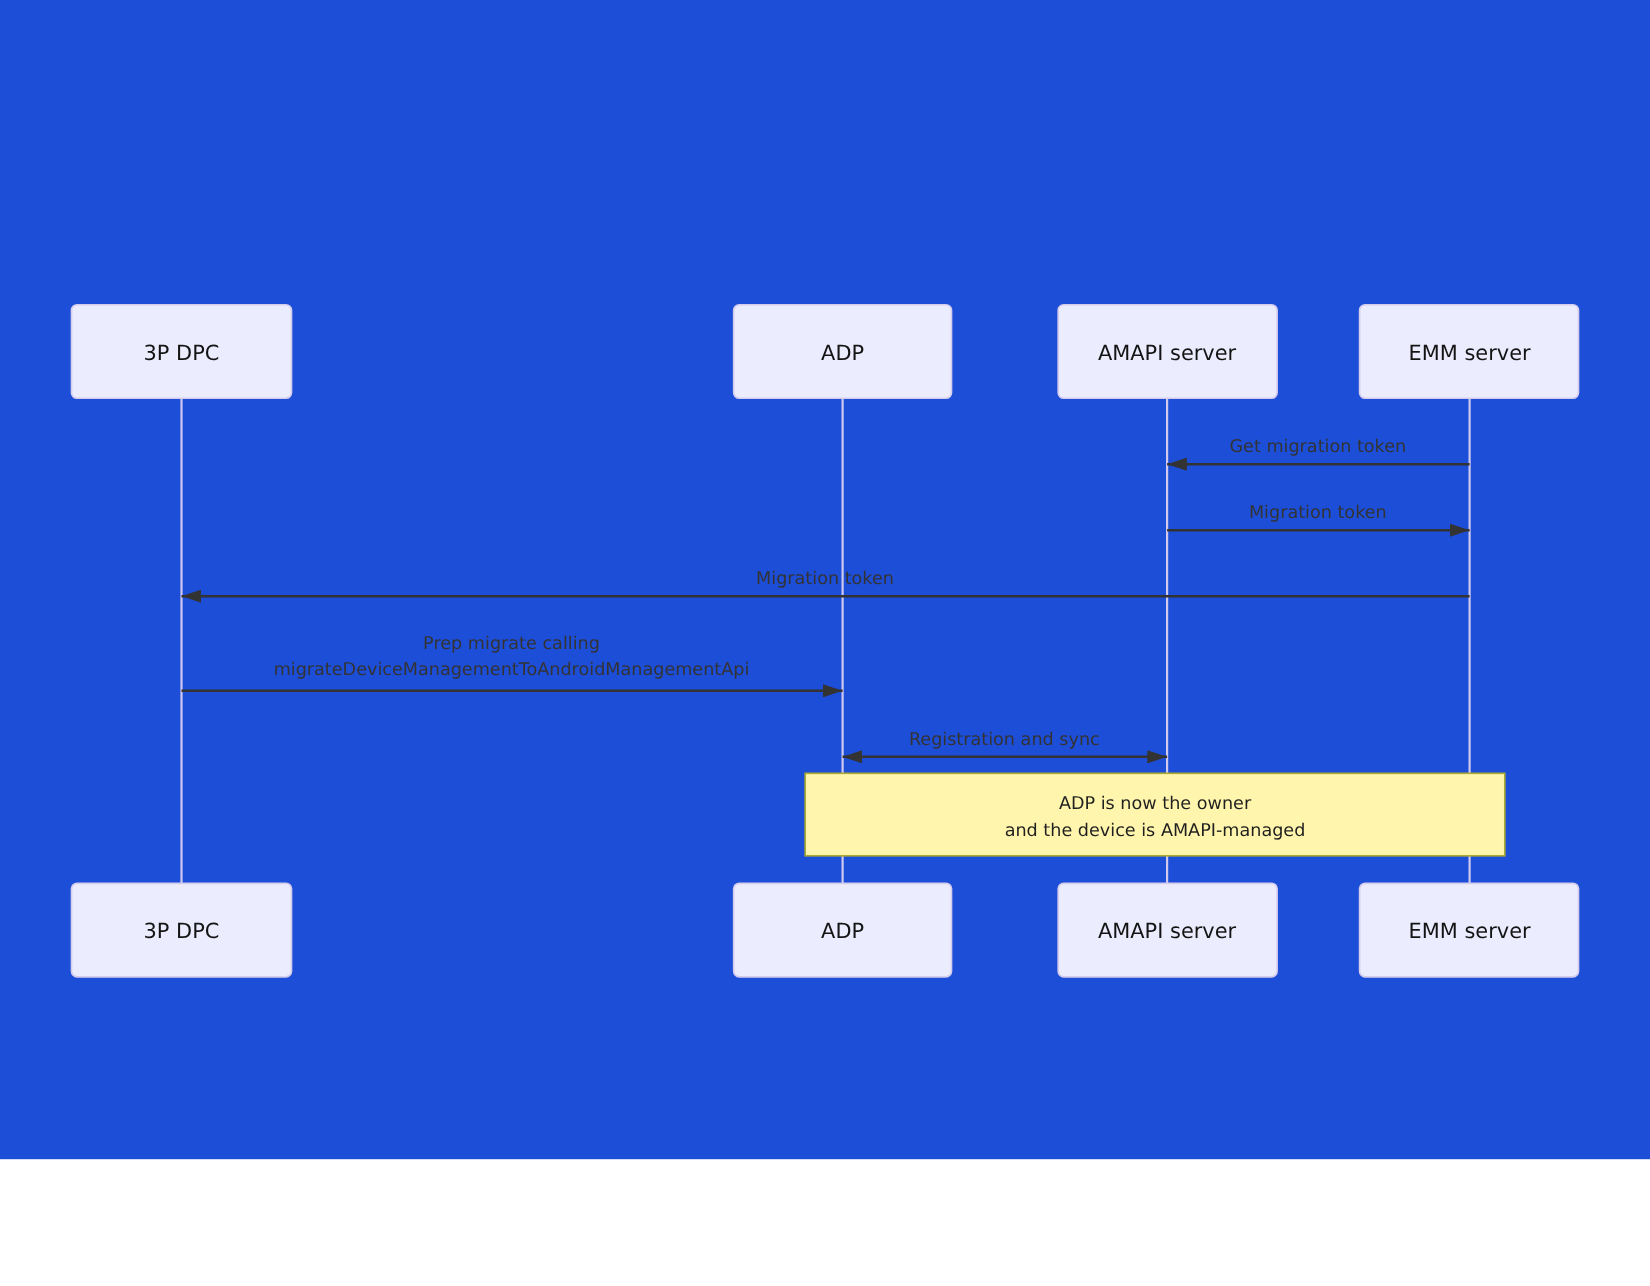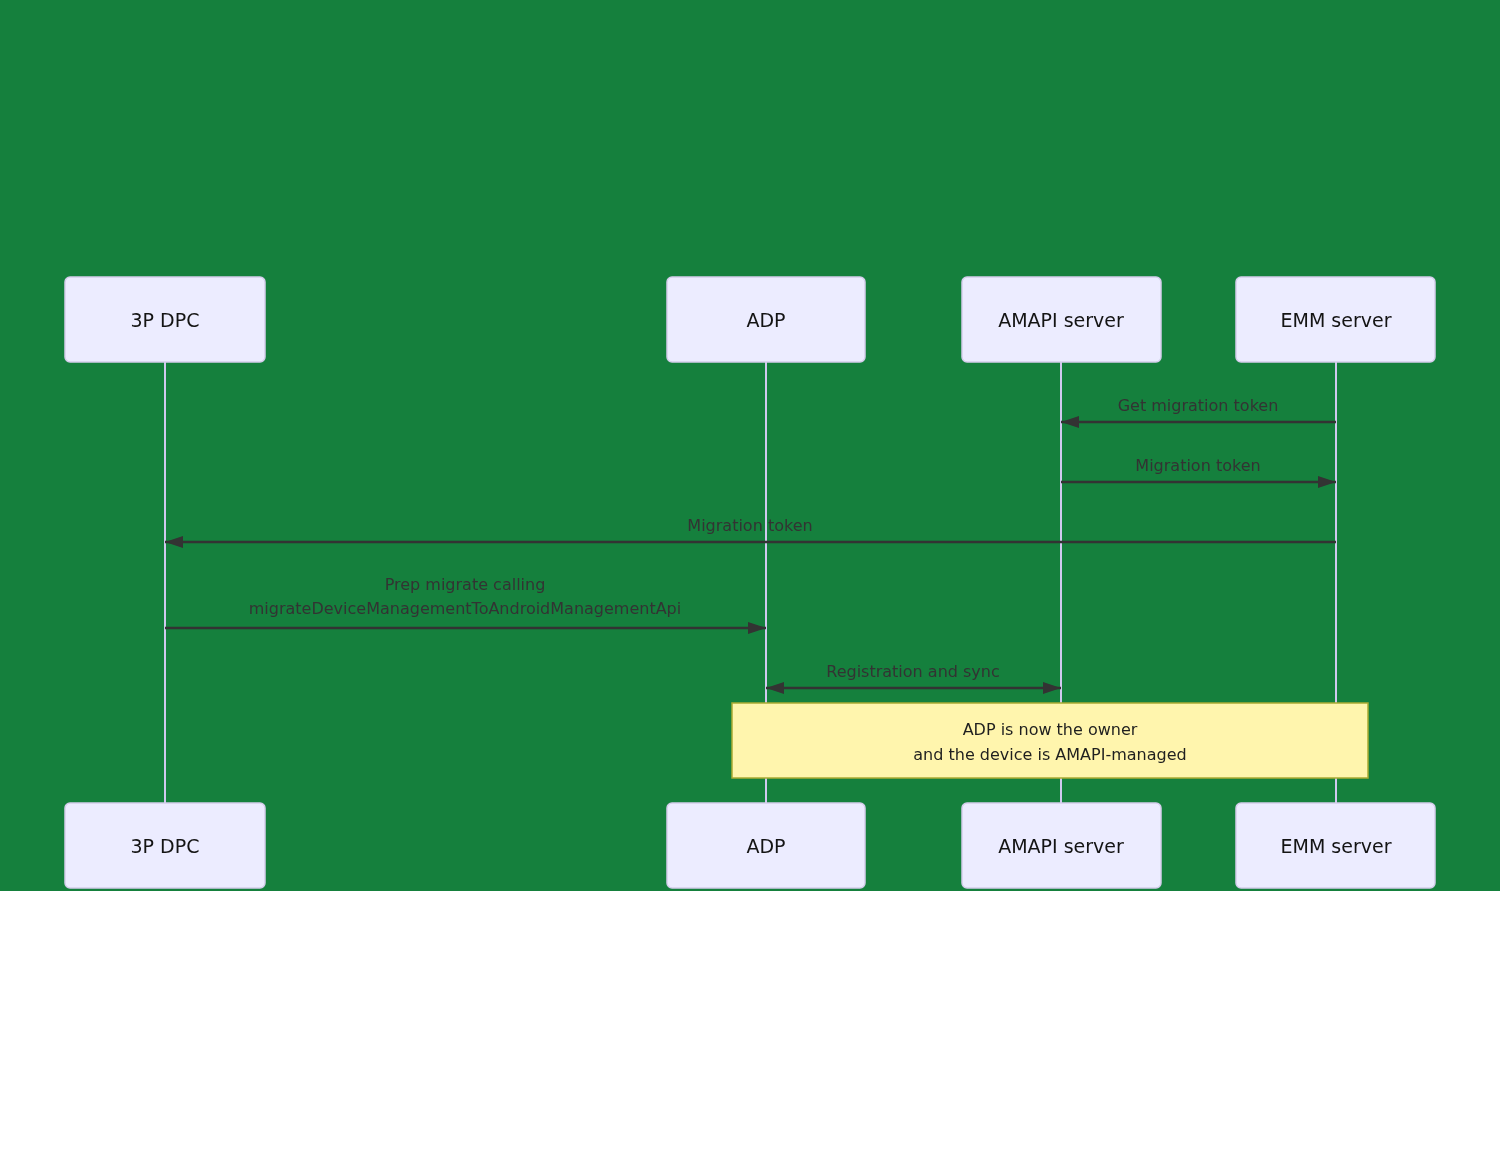"3P DPC" .canvas { background: #15803d -> #1d4ed8; height: 891px -> 1054px }
